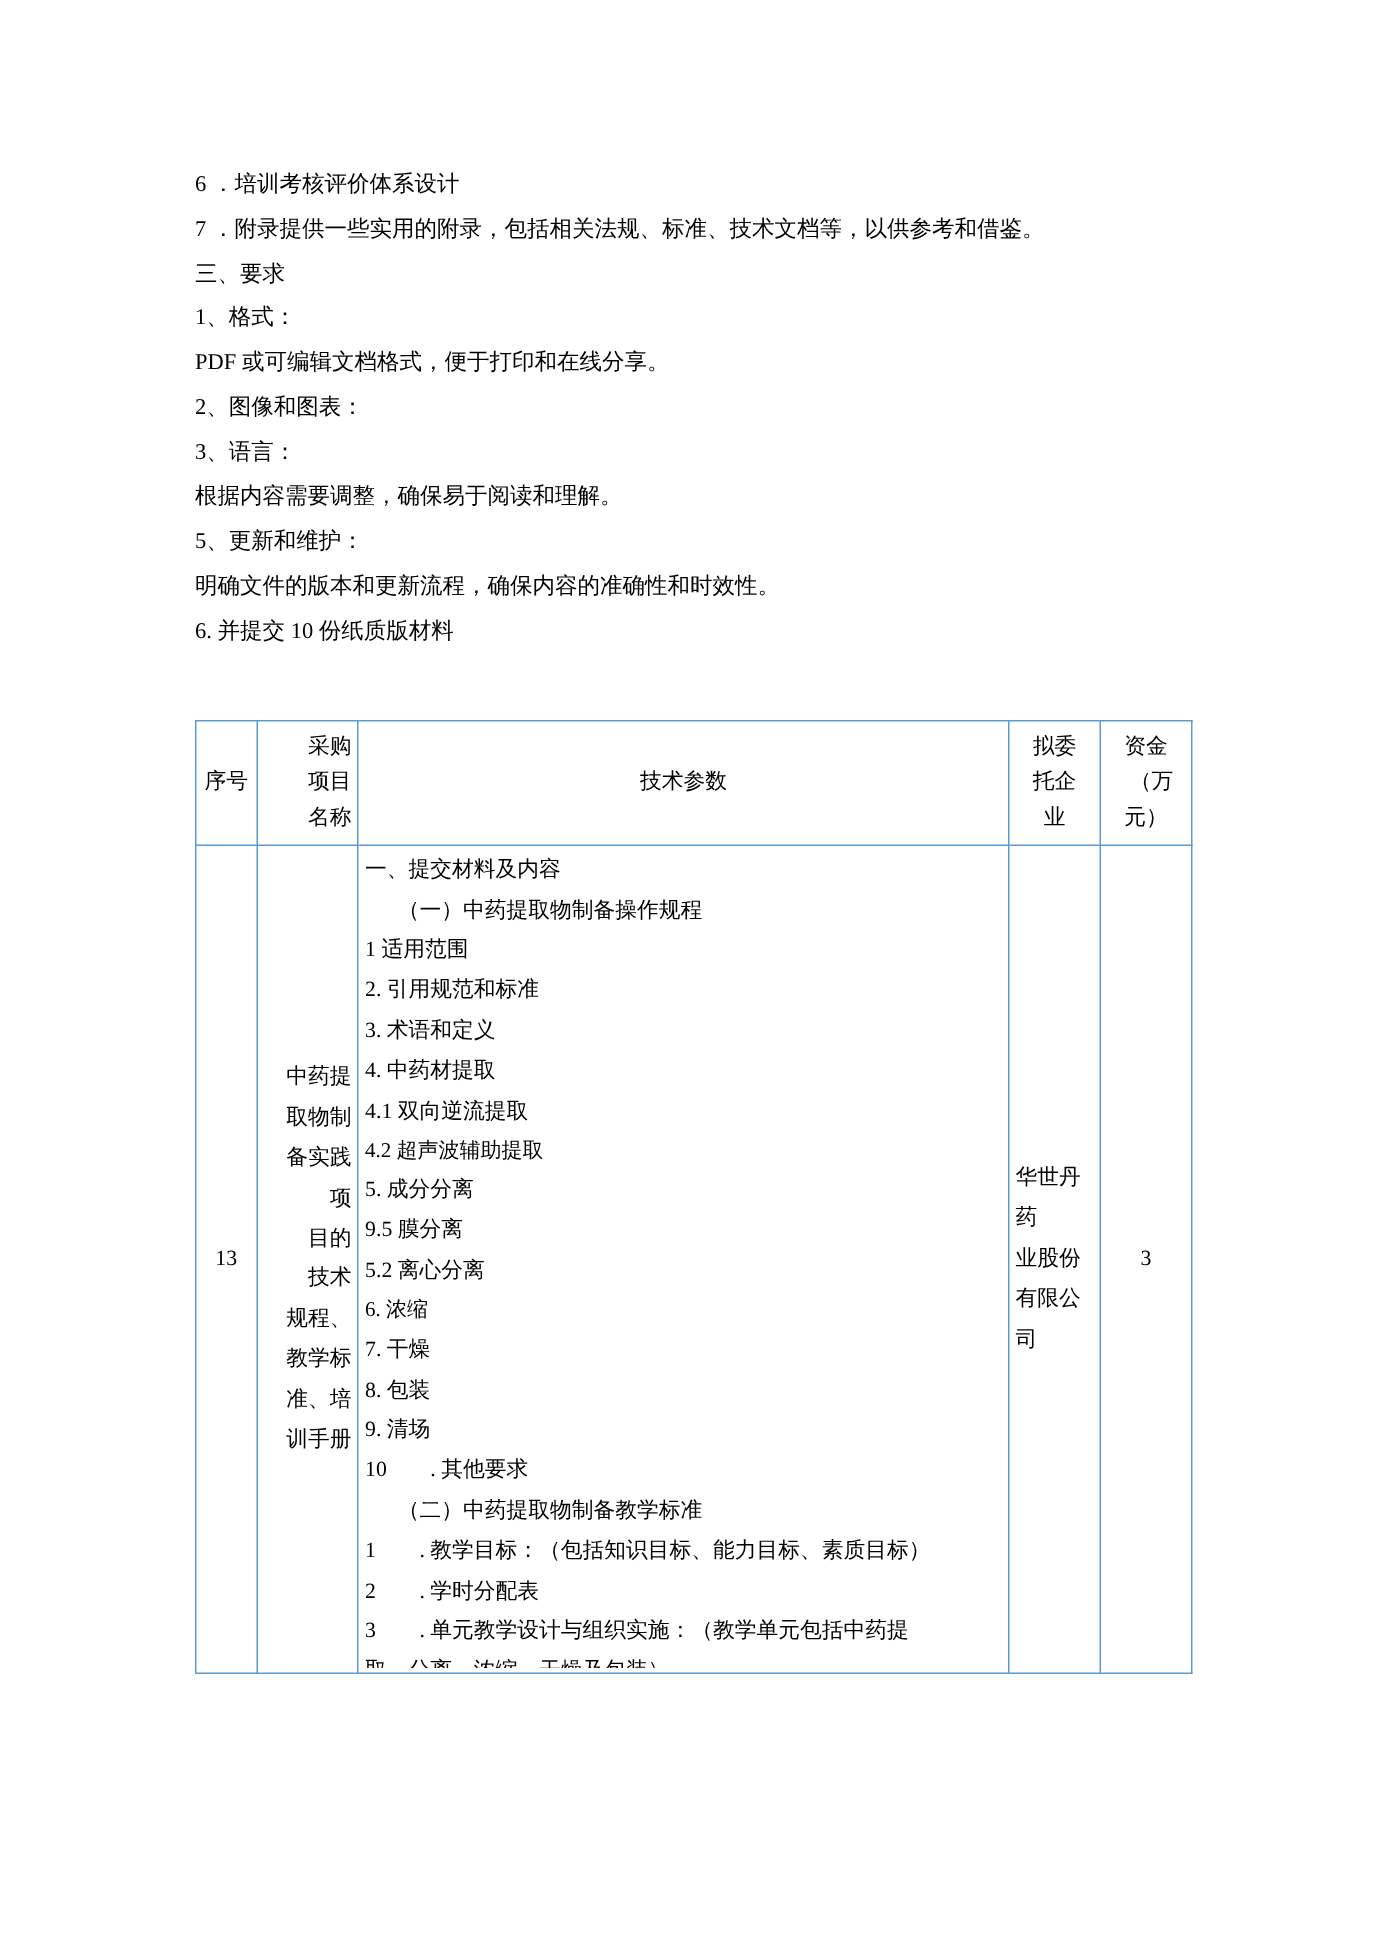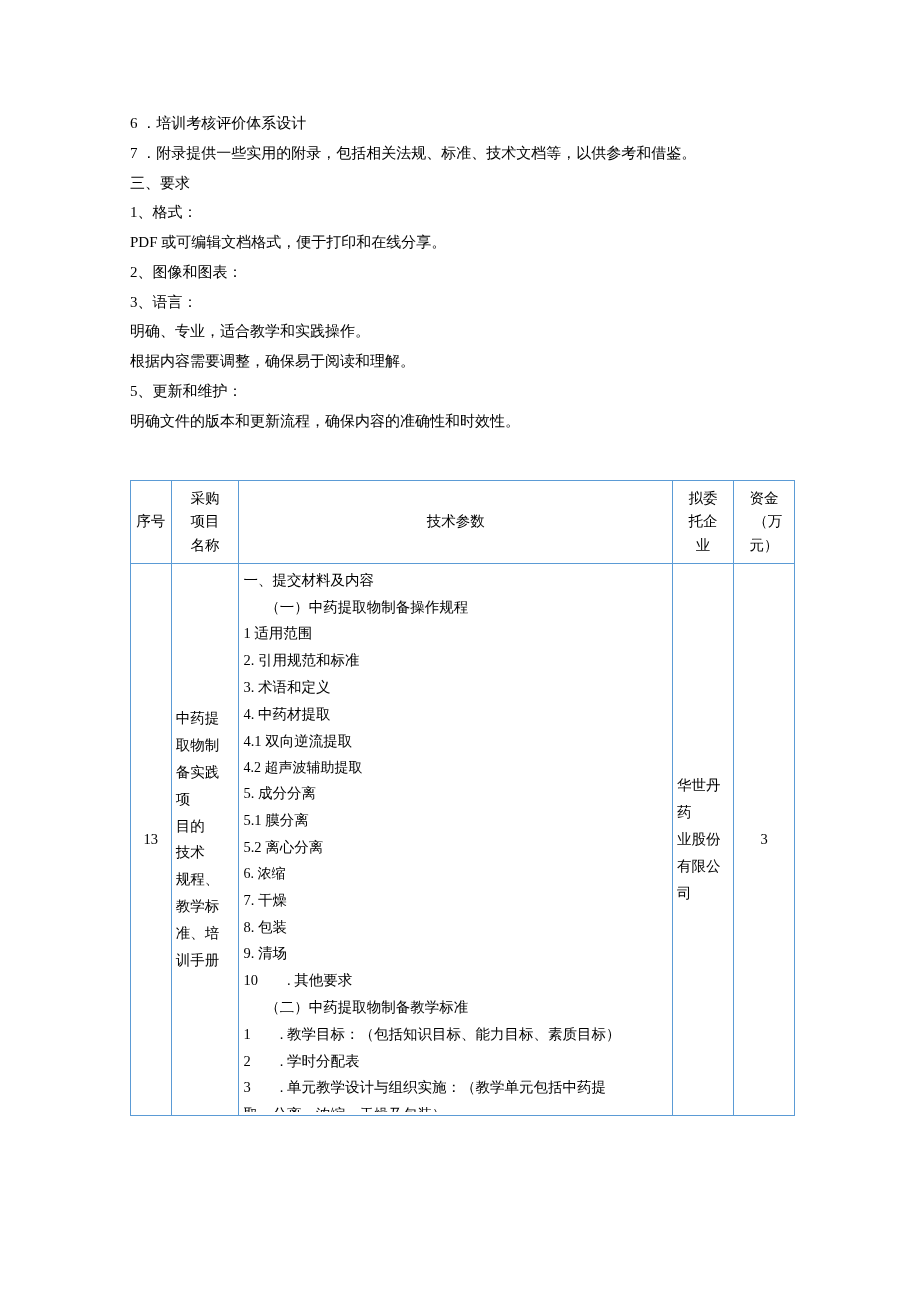"明确、专业，适合教学和实践操作。" div.para { html: <div>明确、专业，适合教学和实践操作。</div> -> none }
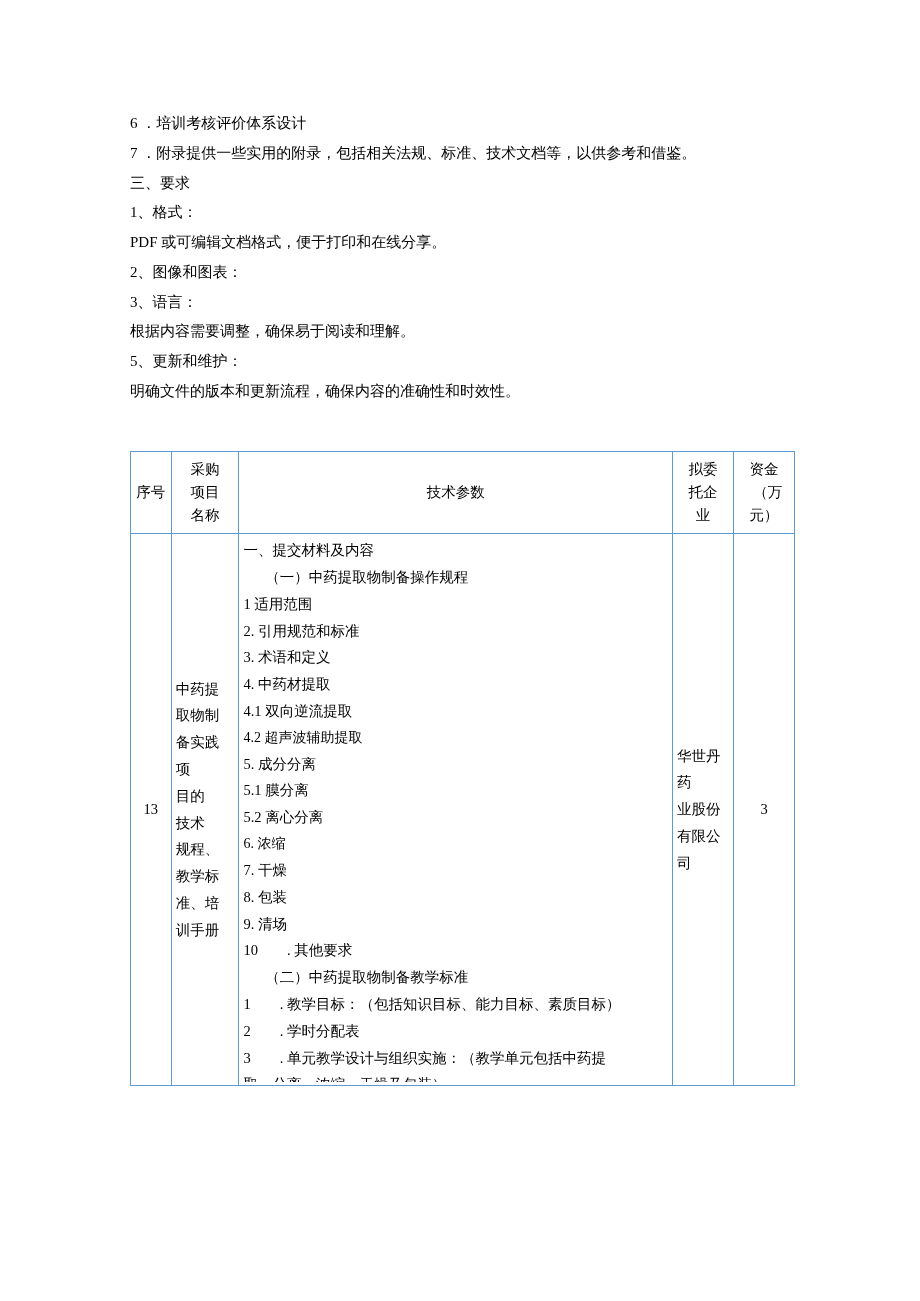"6. 并提交 10 份纸质版材料" div.para { html: none -> <div>6. 并提交 10 份纸质版材料</div> }
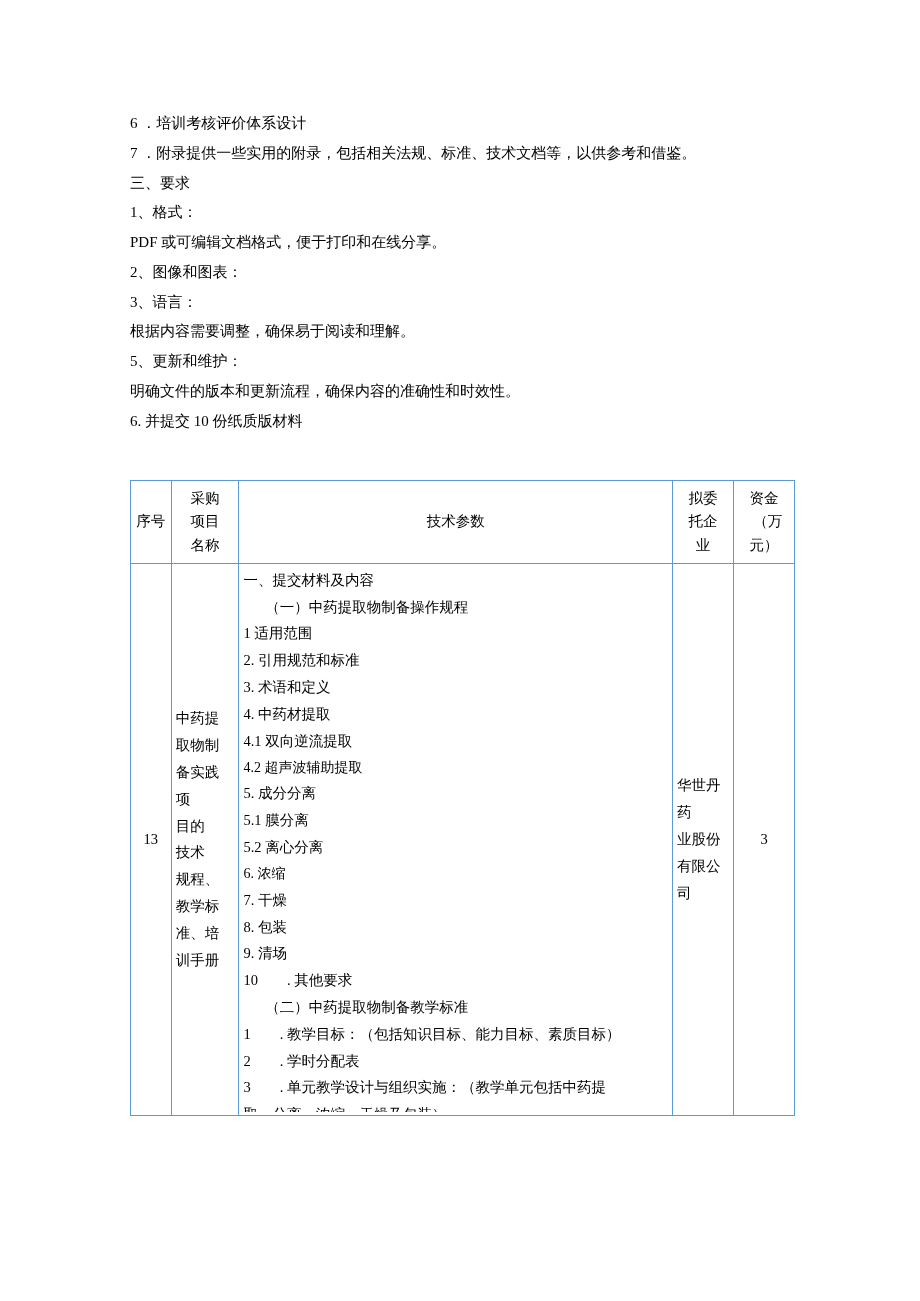"采购" .col-name { text-align: none -> right }
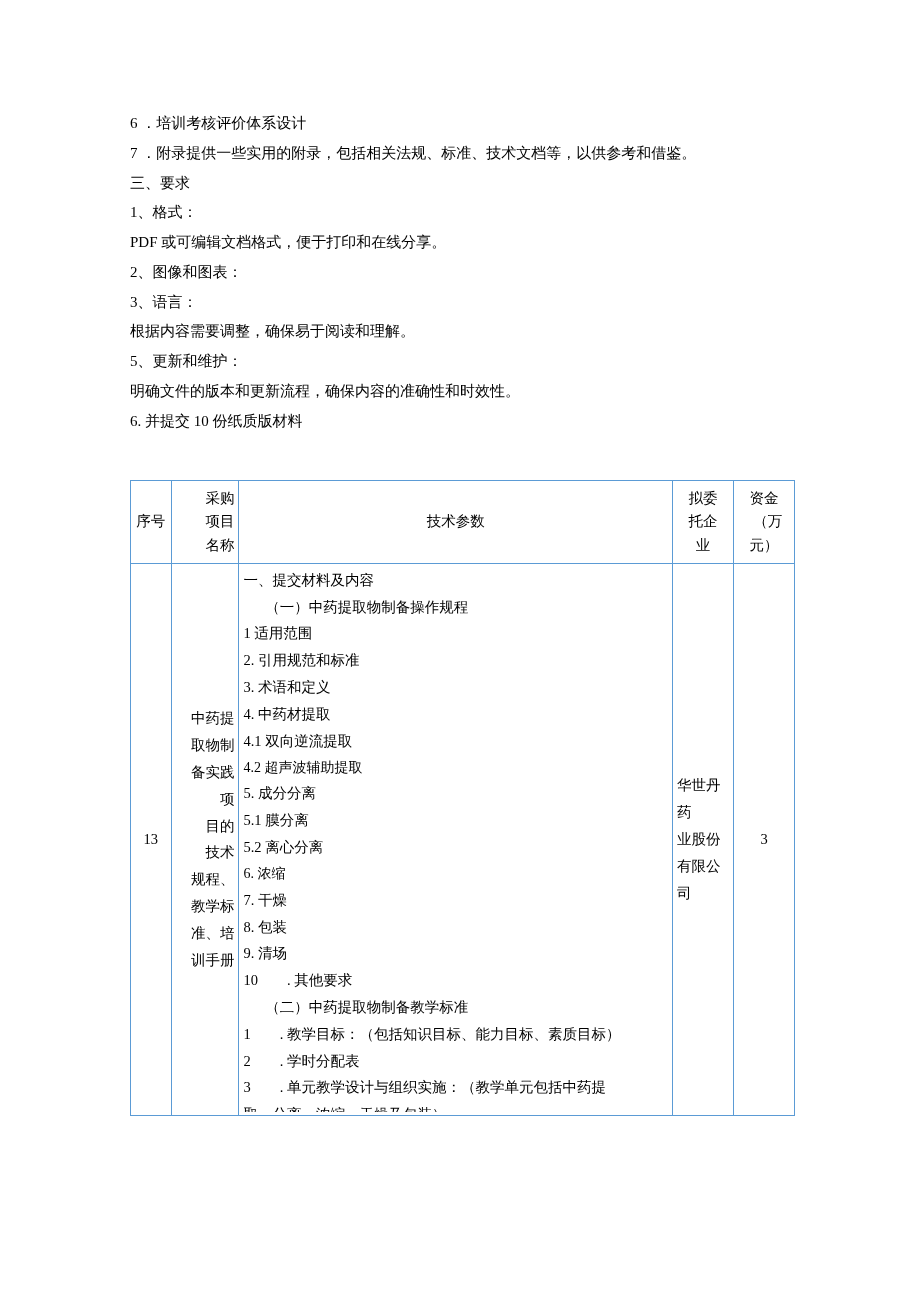"5.1 膜分离" div { text: 5.1 -> 9.5 }
